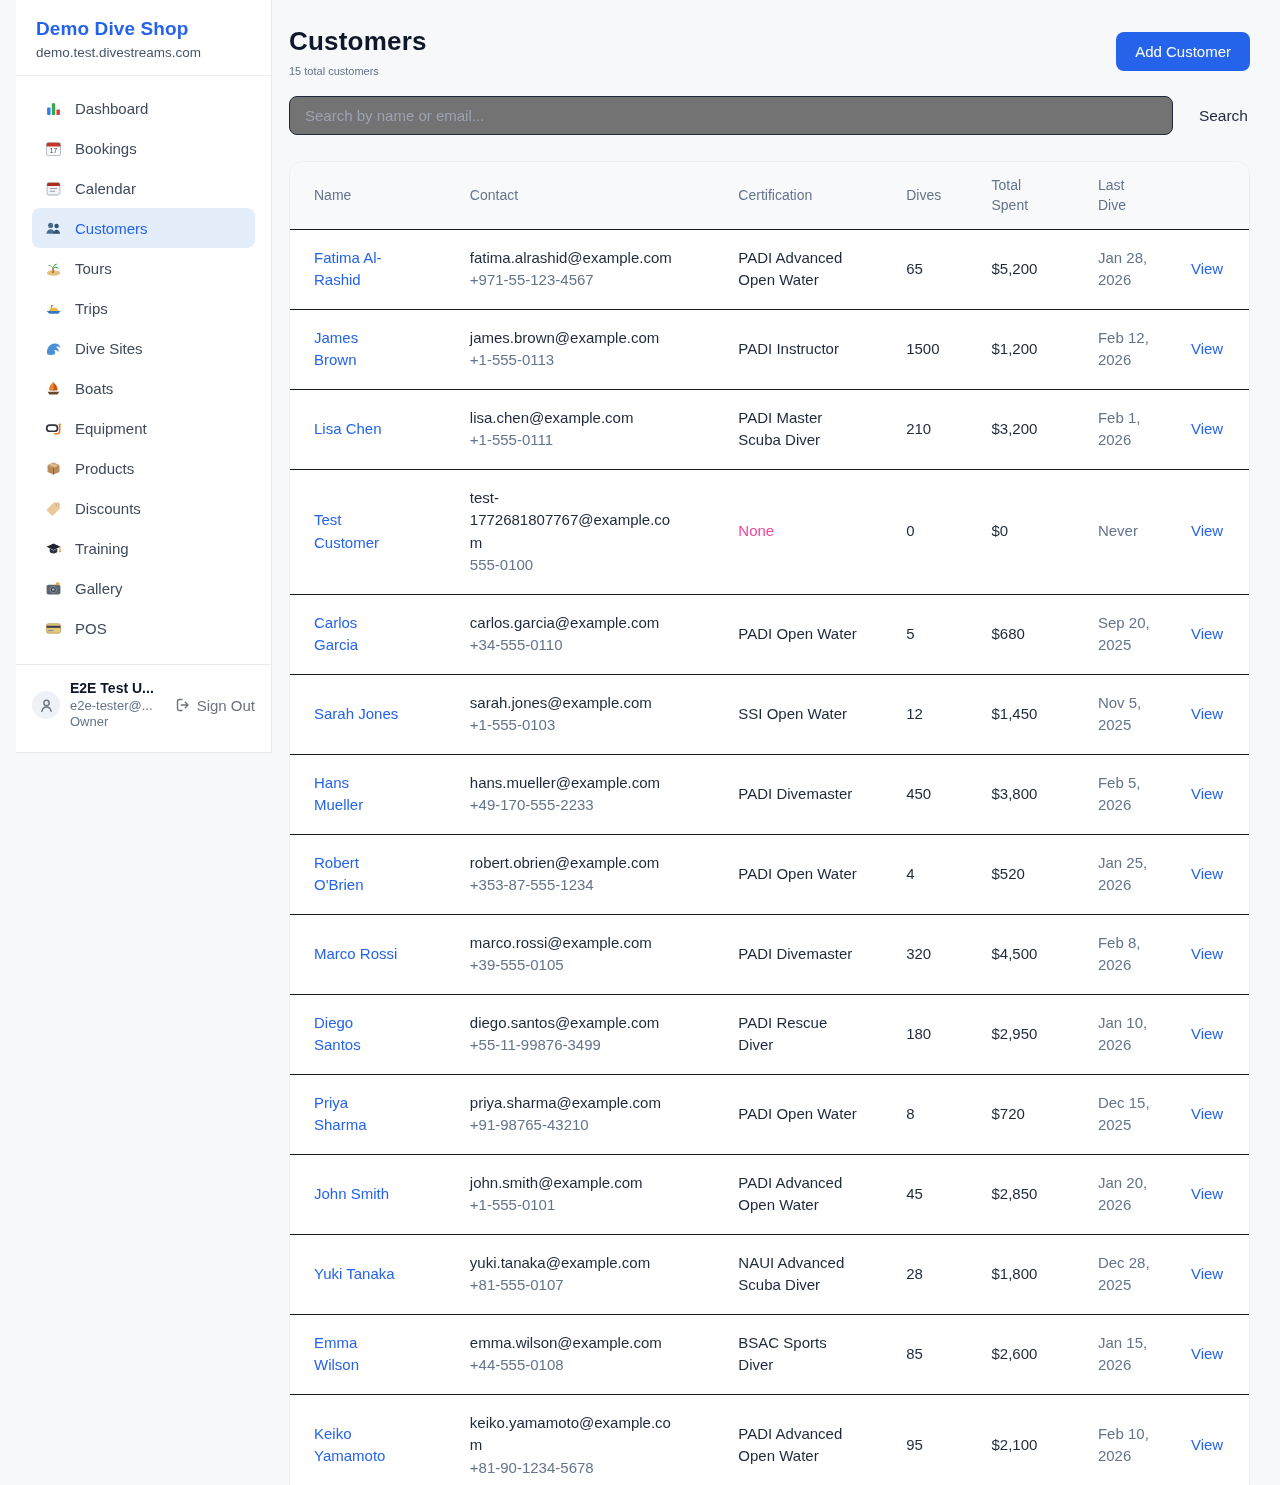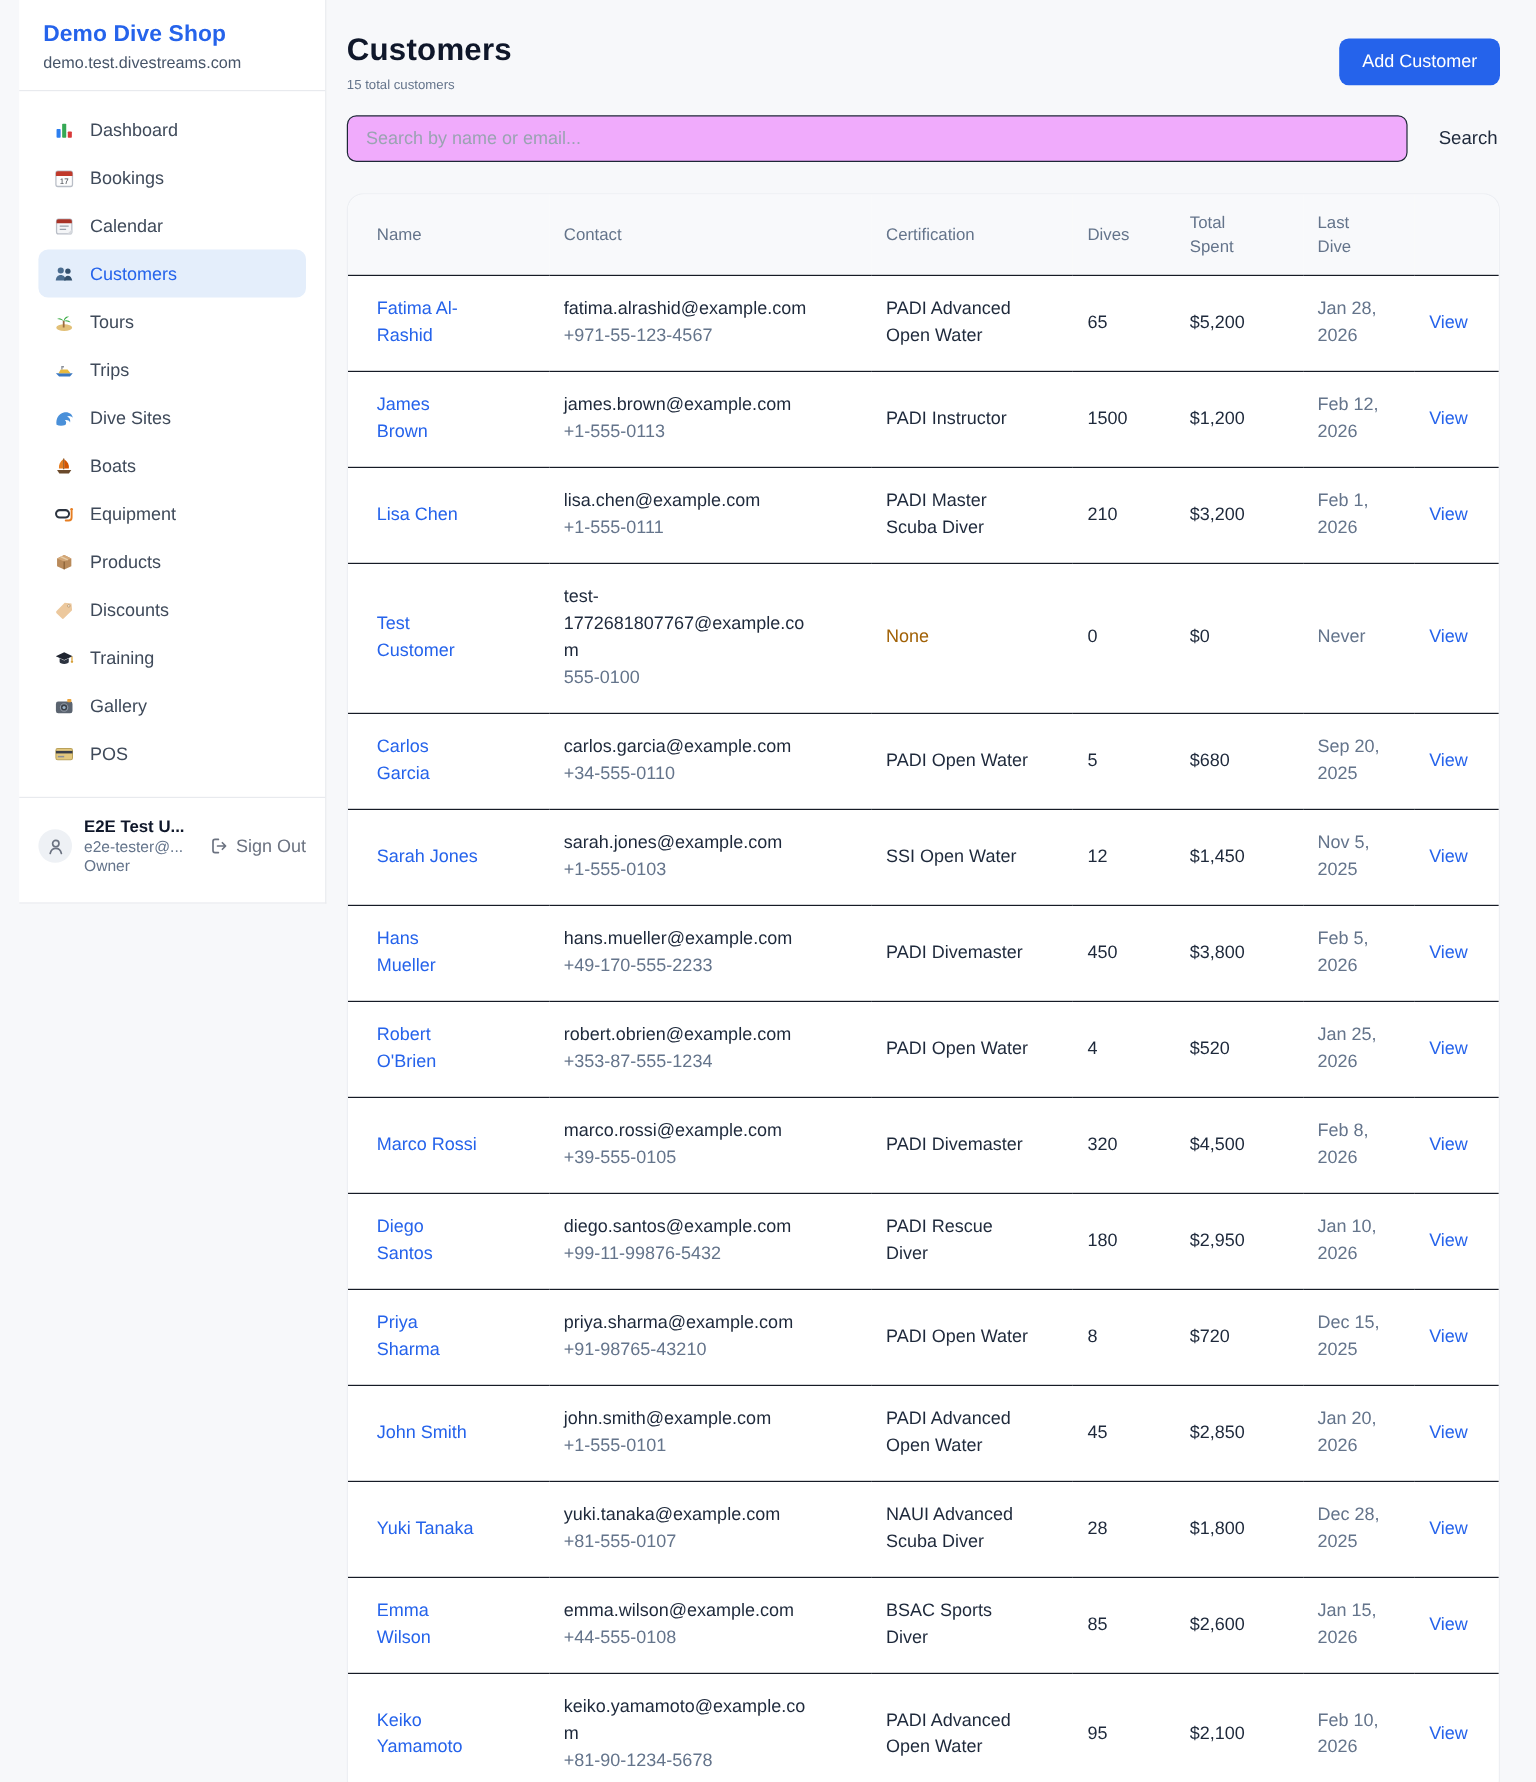"Search by name or email..." .search-input { background: #f0abfc -> #737373 }
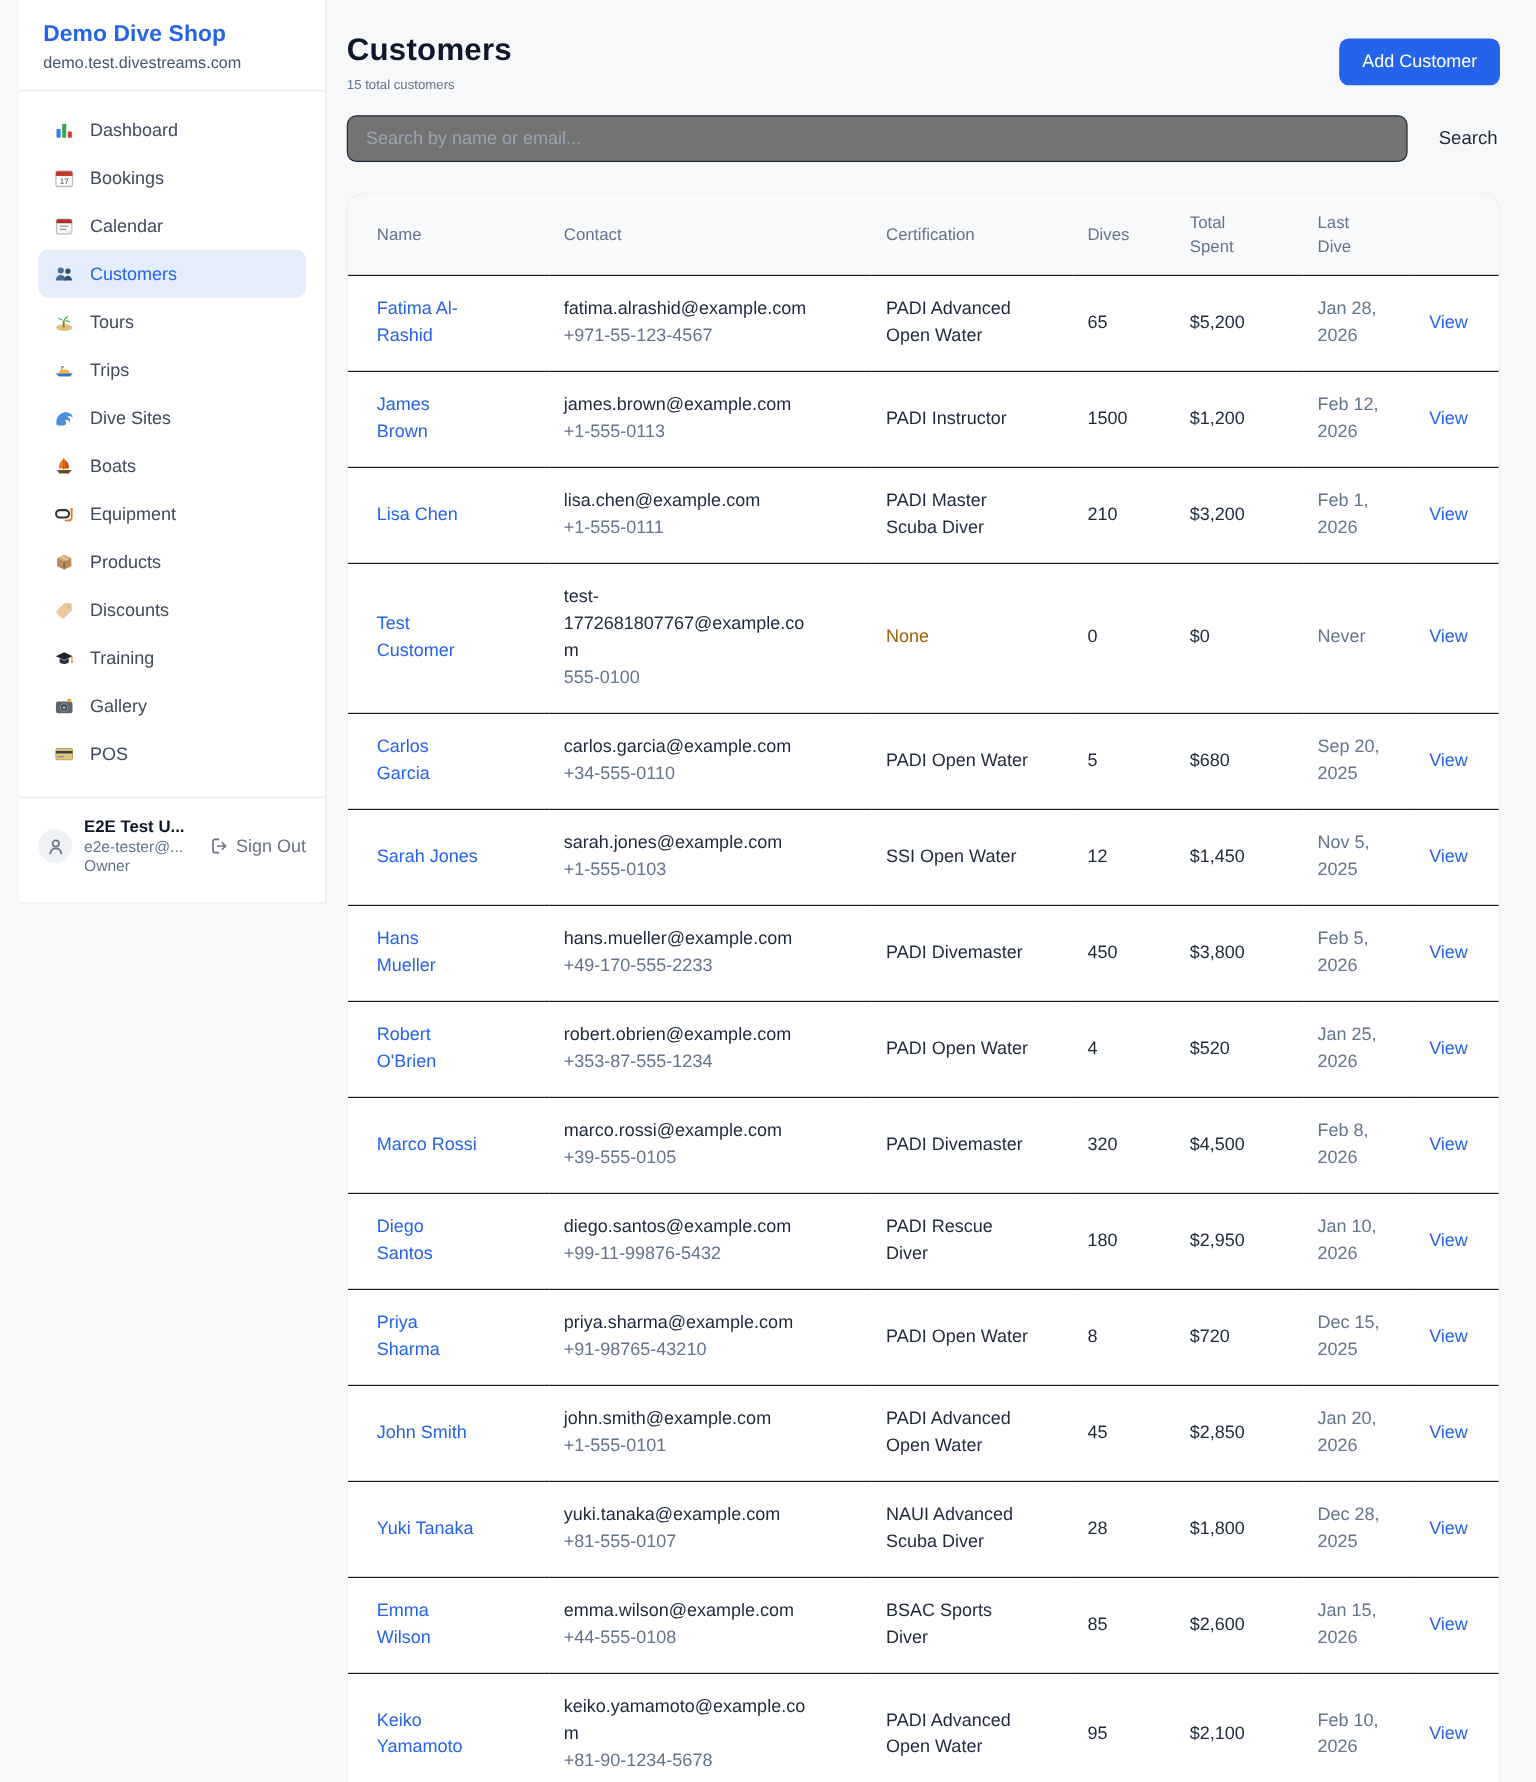"None" .cert.muted { color: #a16207 -> #ec4899 }
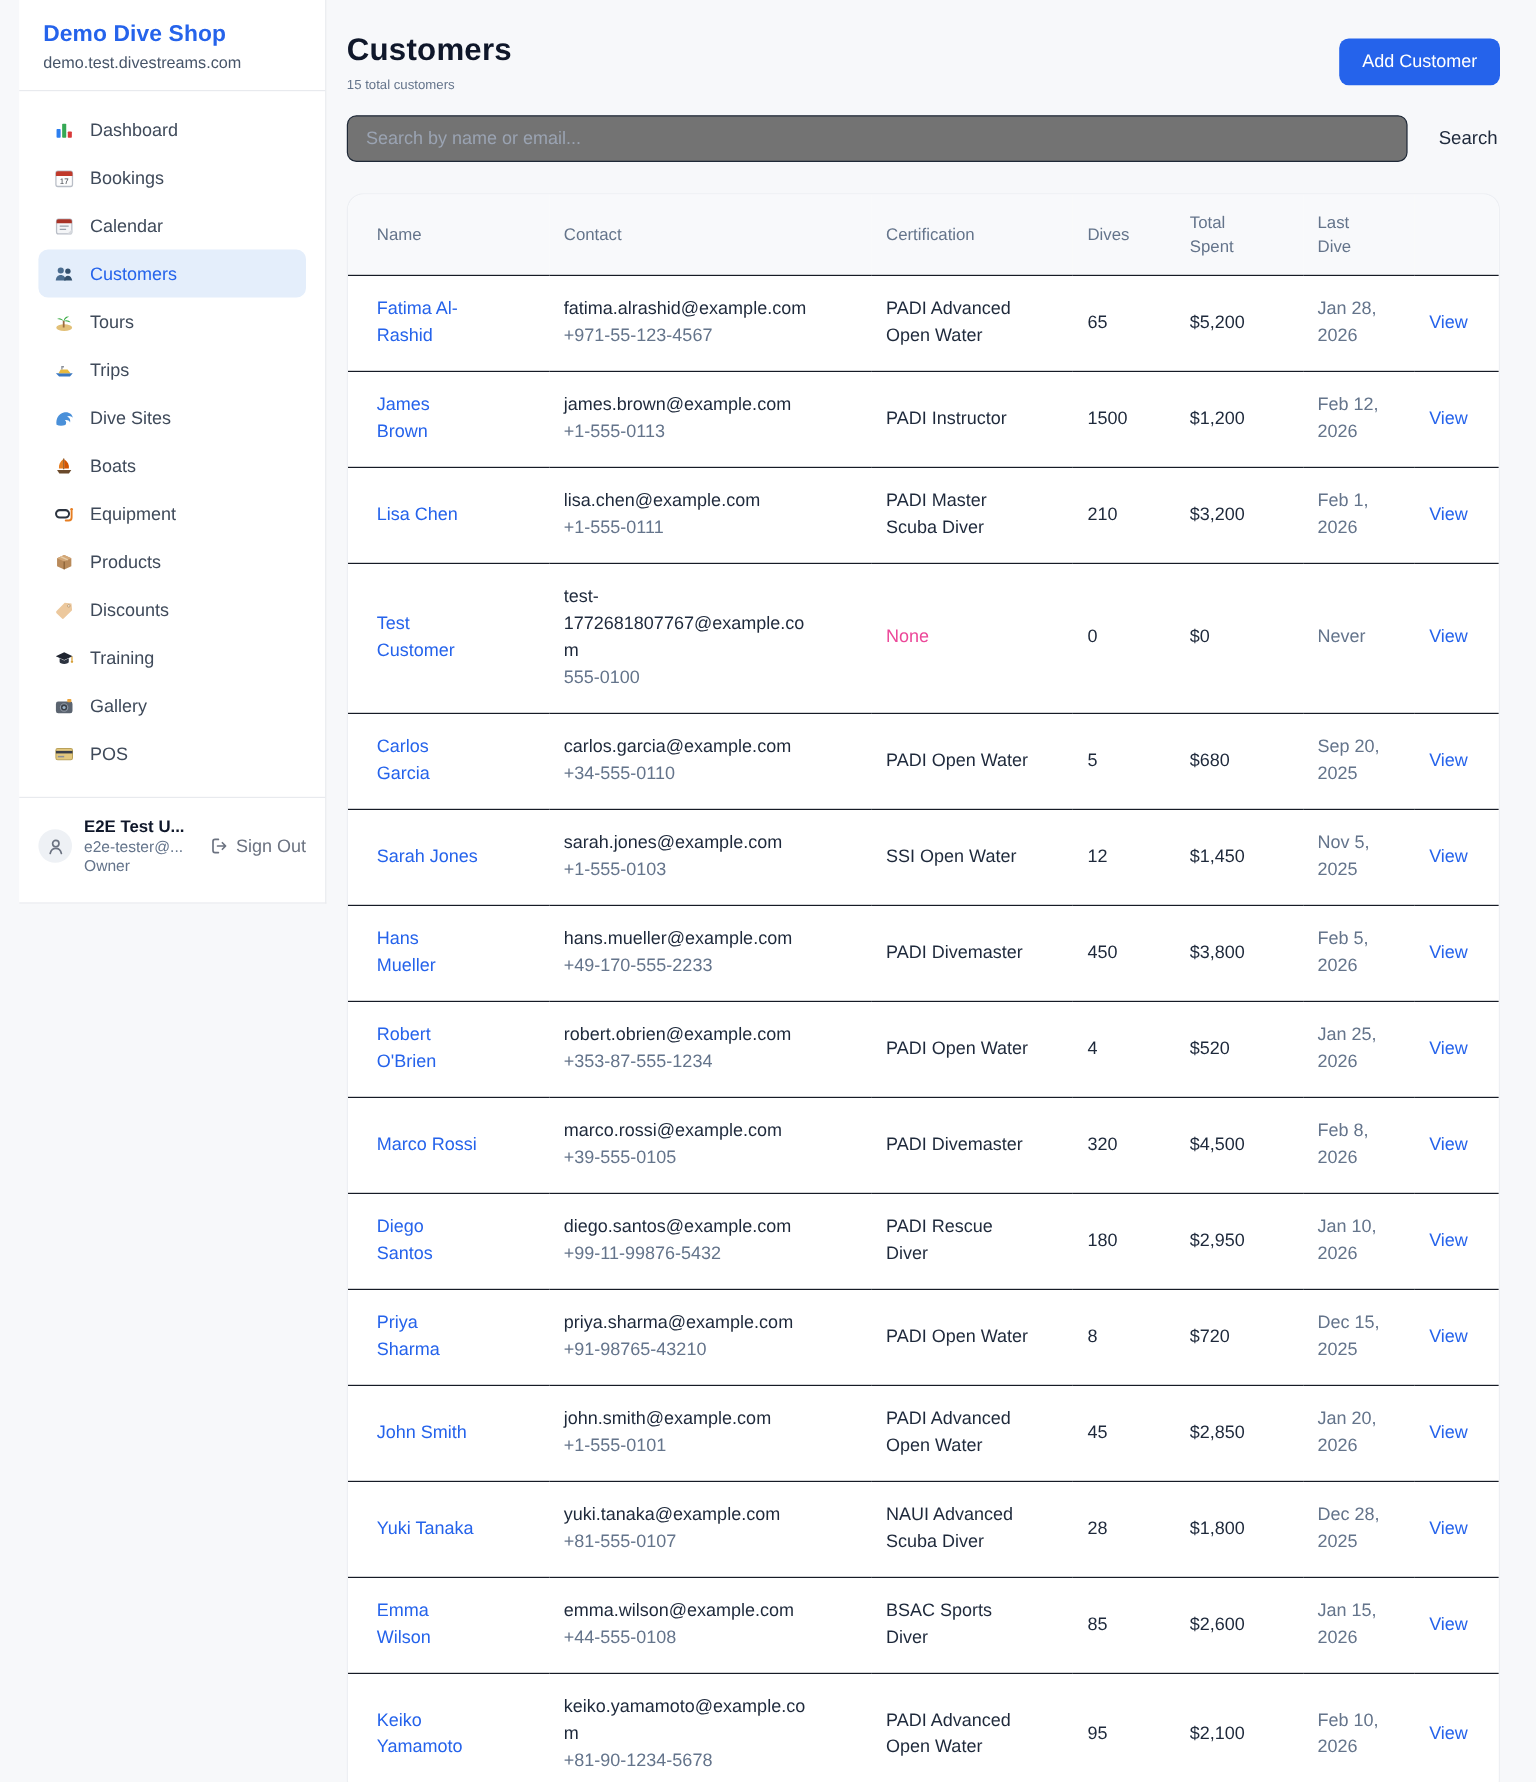"+99-11-99876-5432" div.phone { text: +99-11-99876-5432 -> +55-11-99876-3499 }
